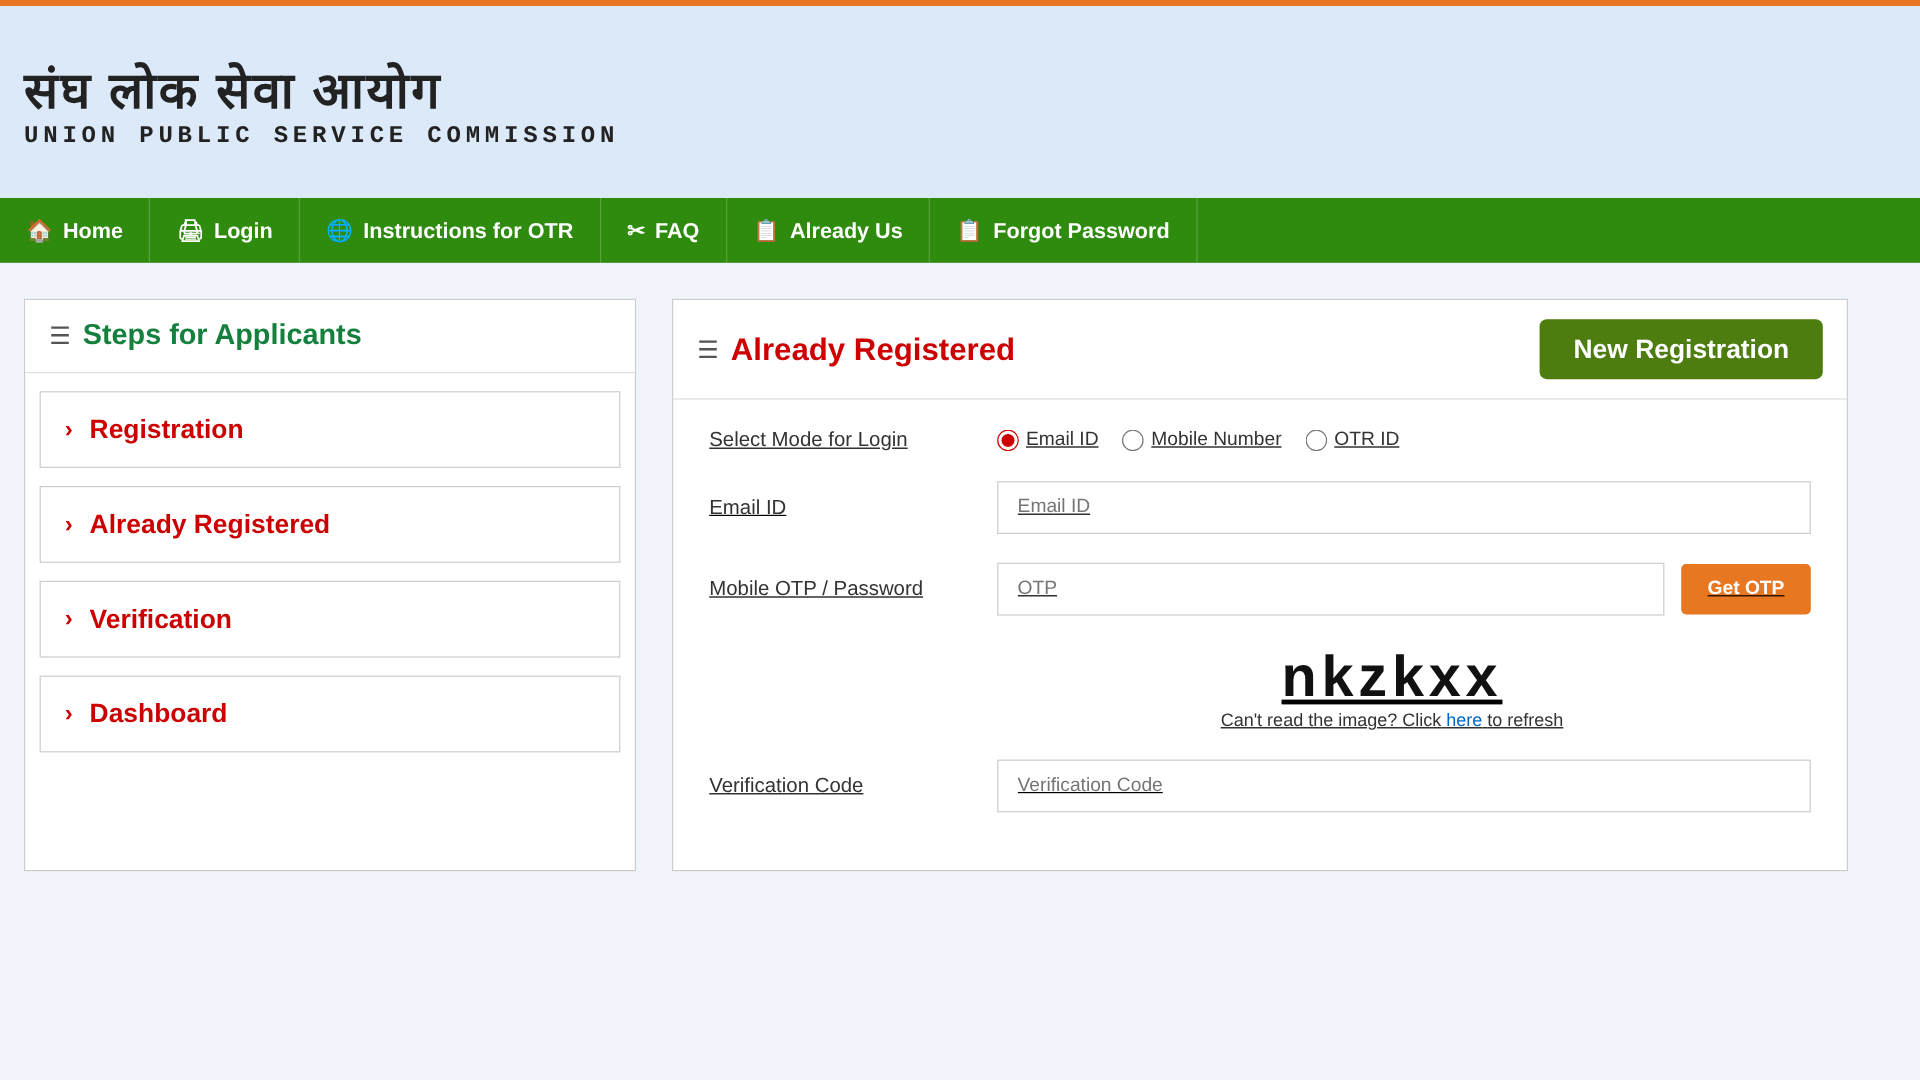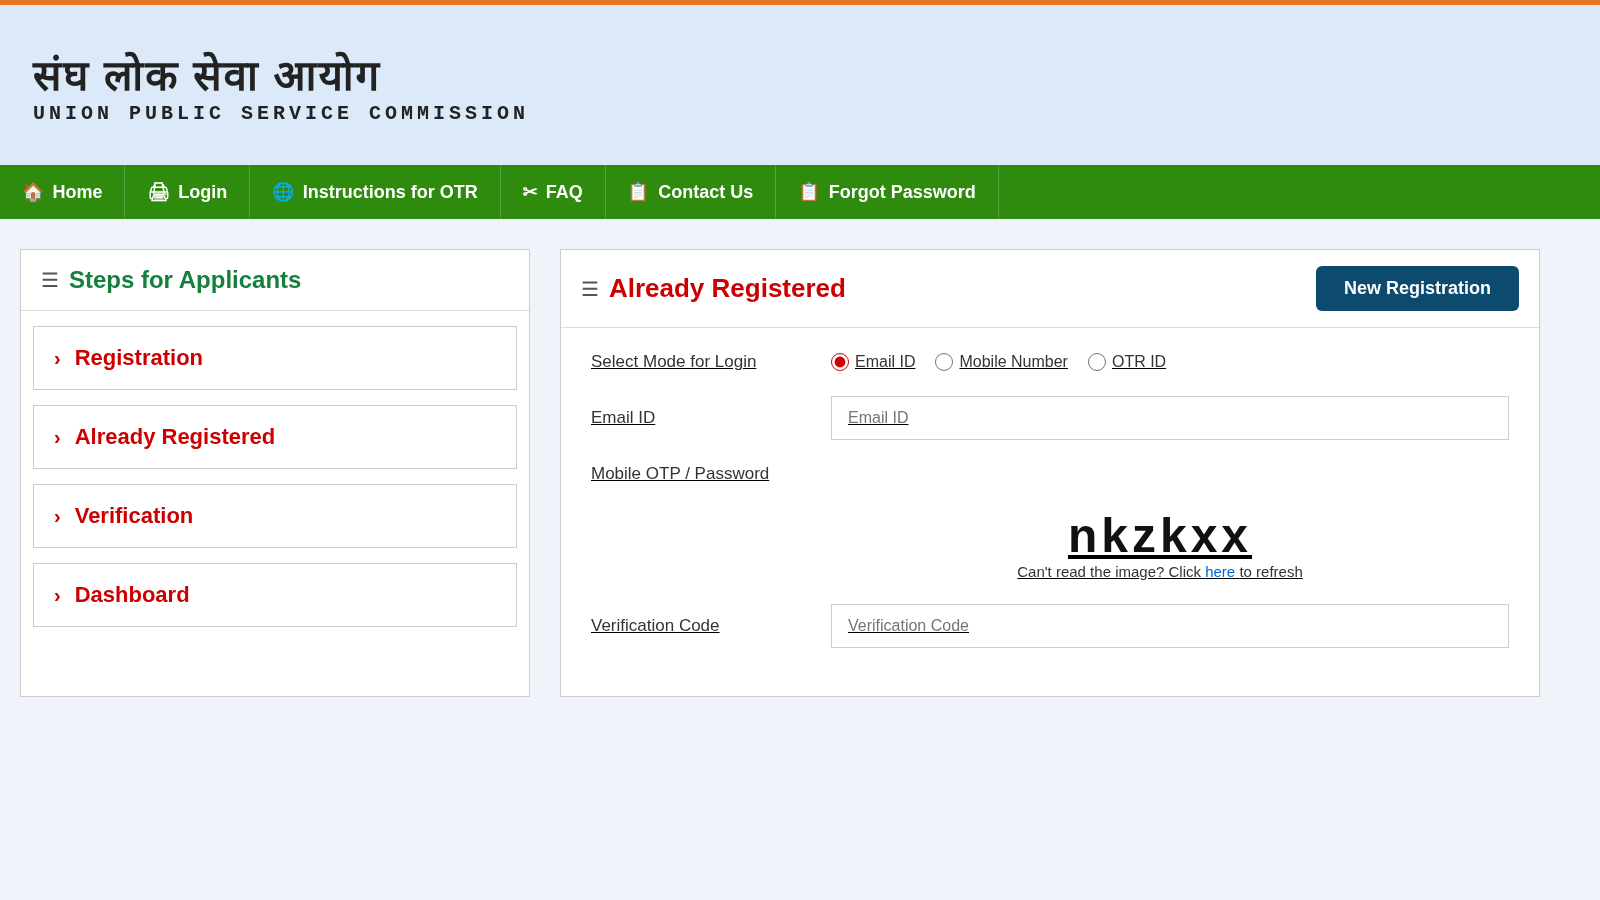"संघ लोक सेवा आयोग" .header-text { margin-left: 13px -> none }
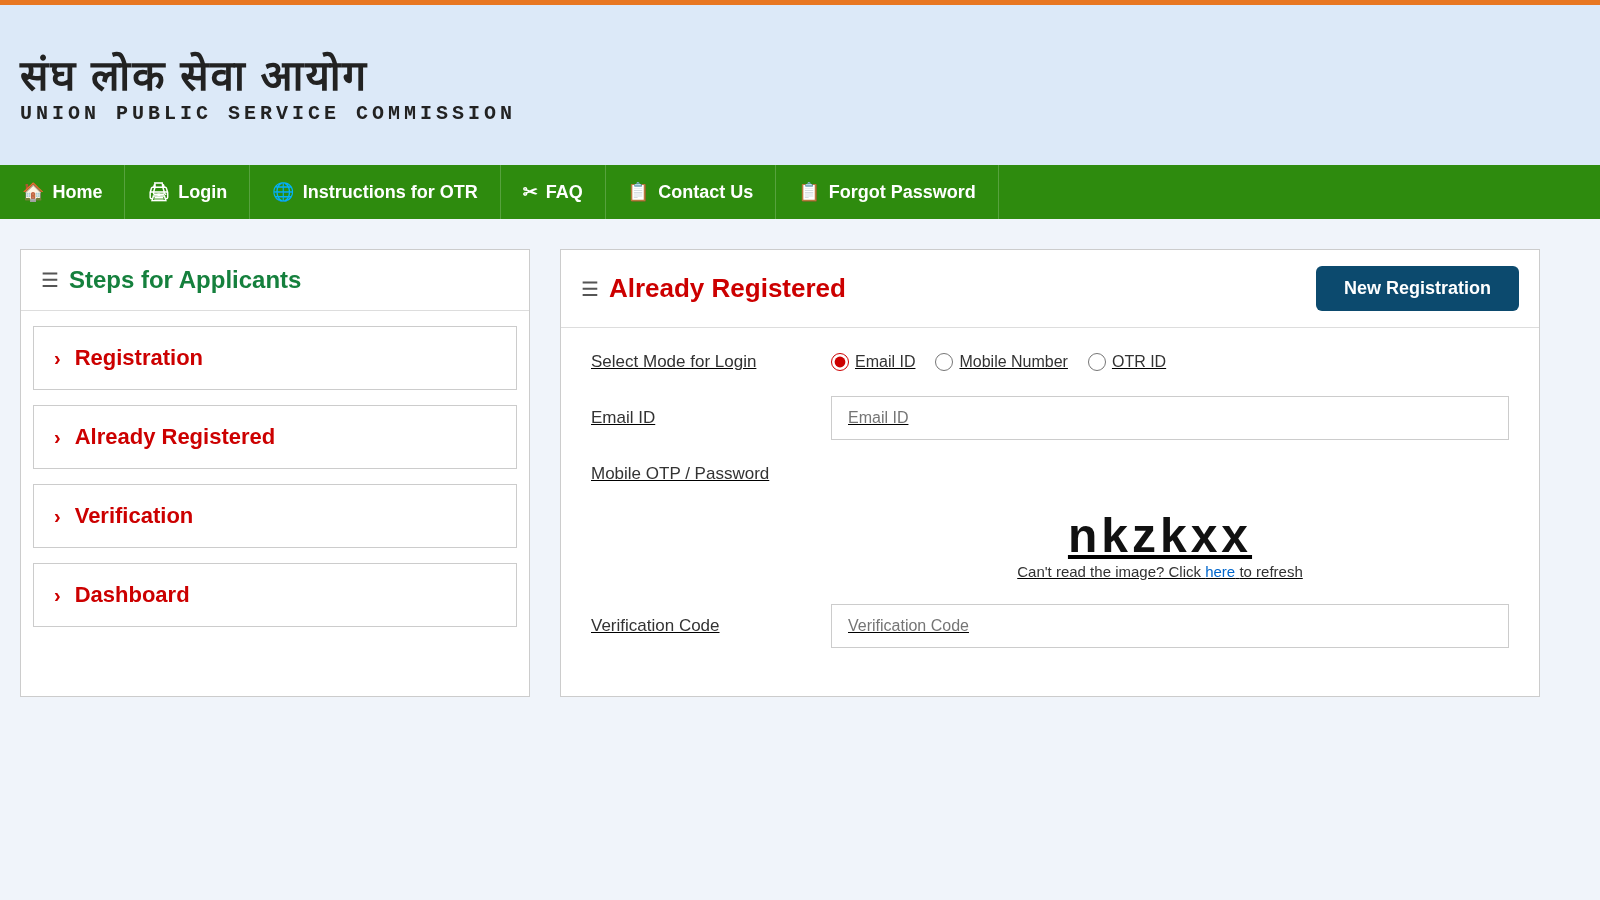"Contact Us" span { text: Contact -> Already }
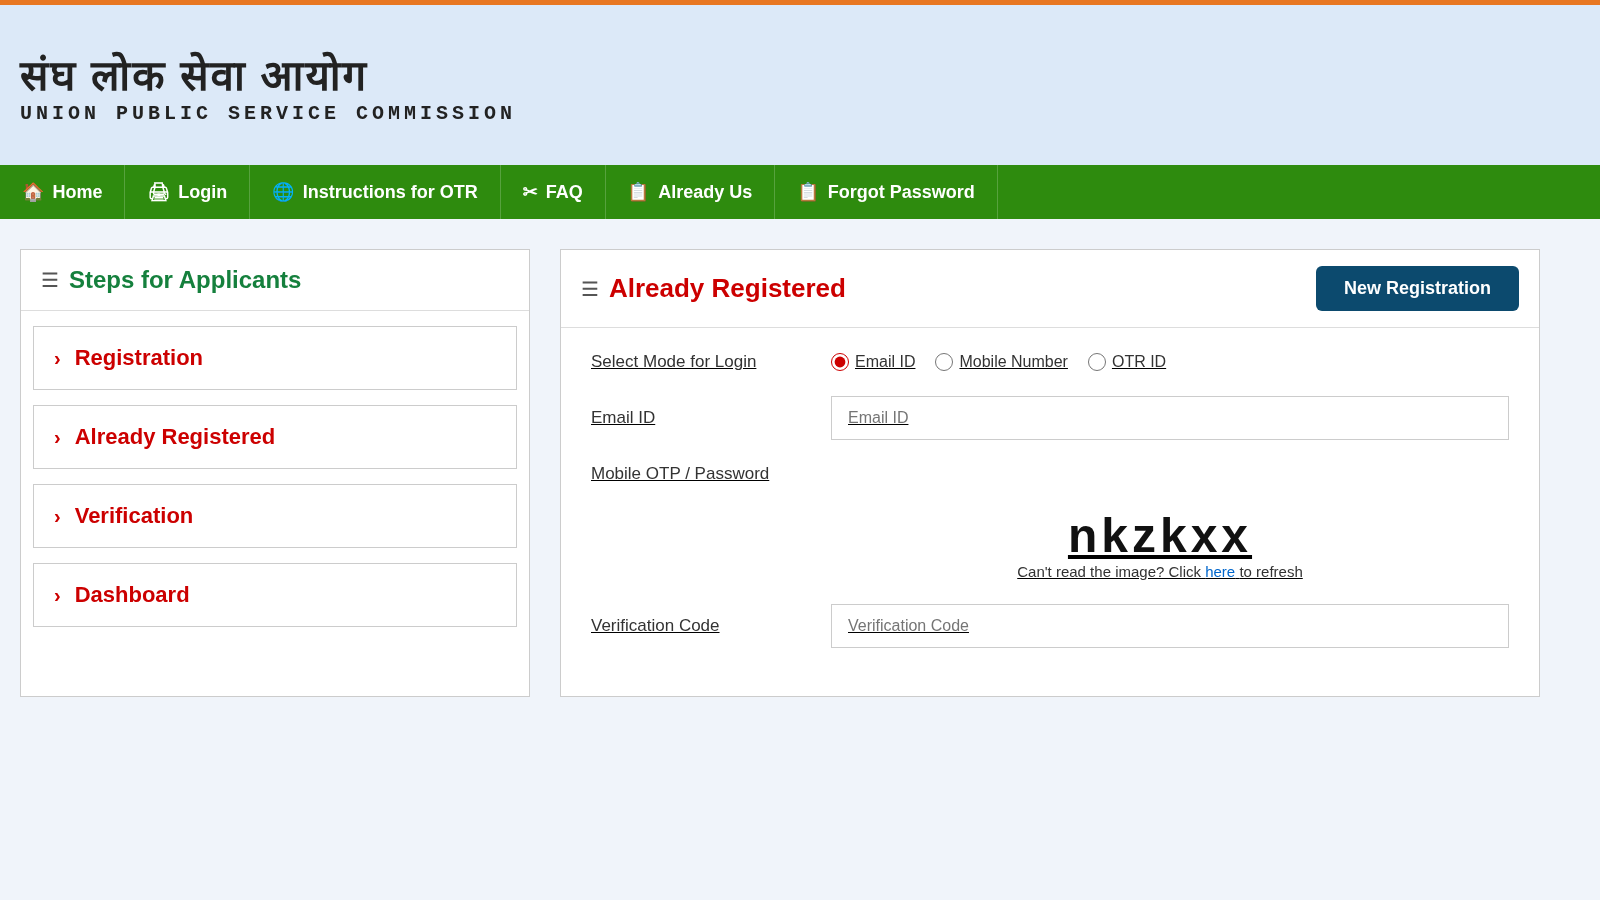"New Registration" .new-reg-btn { background: #0c4a6e -> #4d7c0f; font-size: 18px -> 22px }
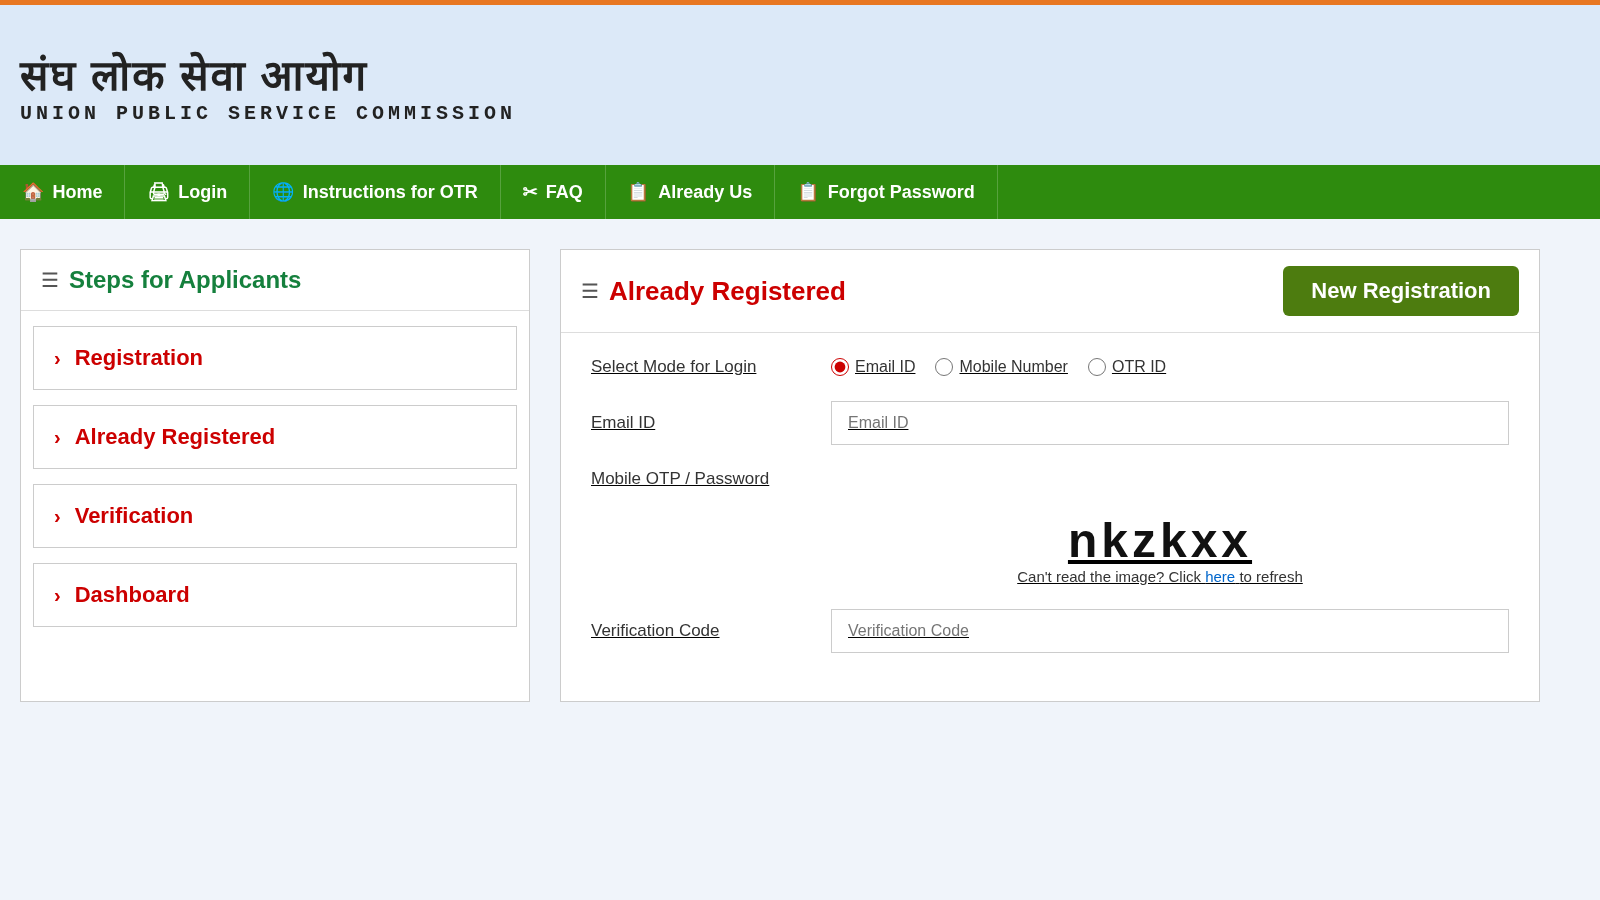"OTP" div.otp-row { html: none -> <div> <input> <button>Get OTP</button> </div> }
